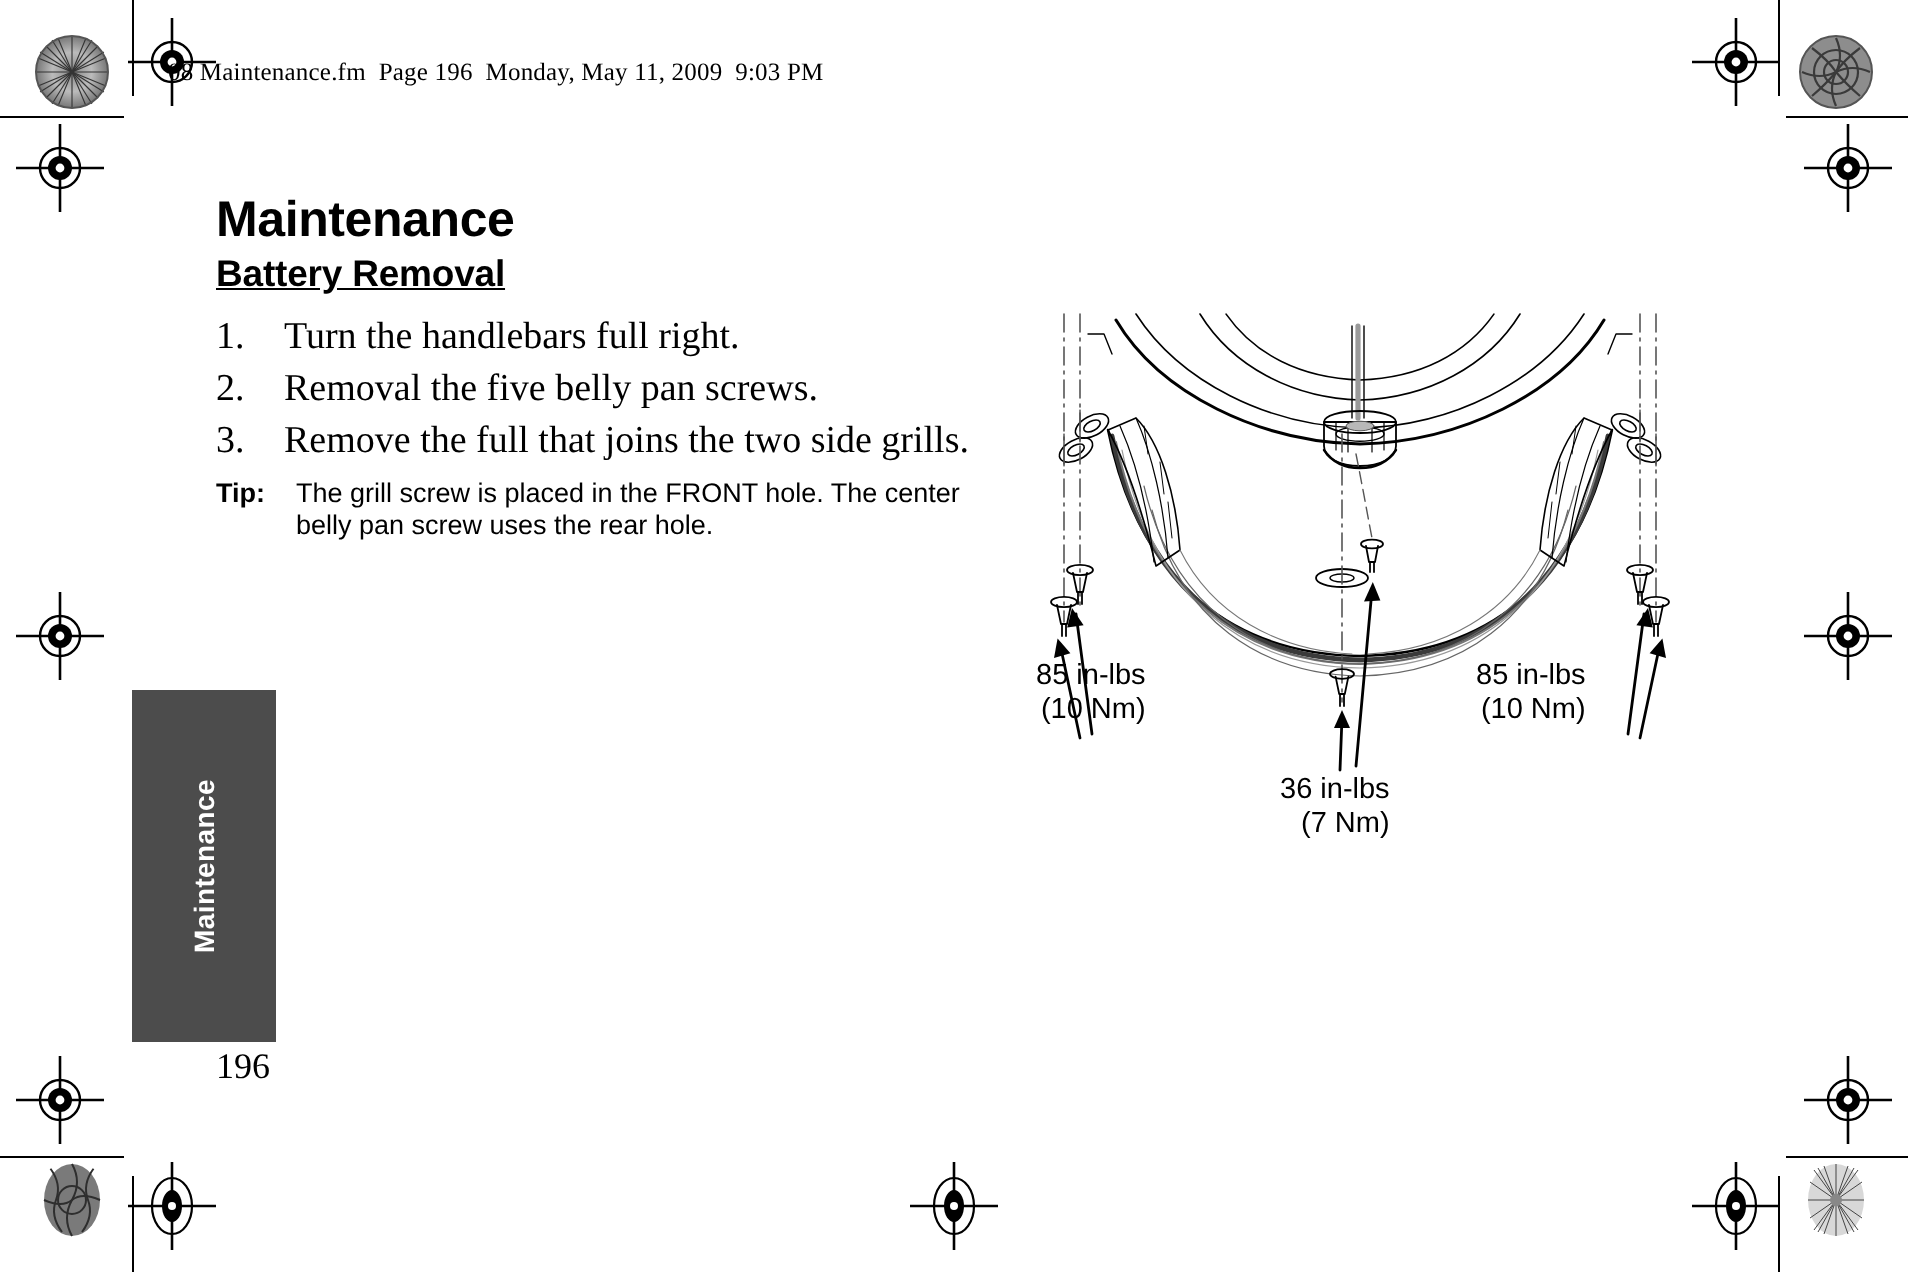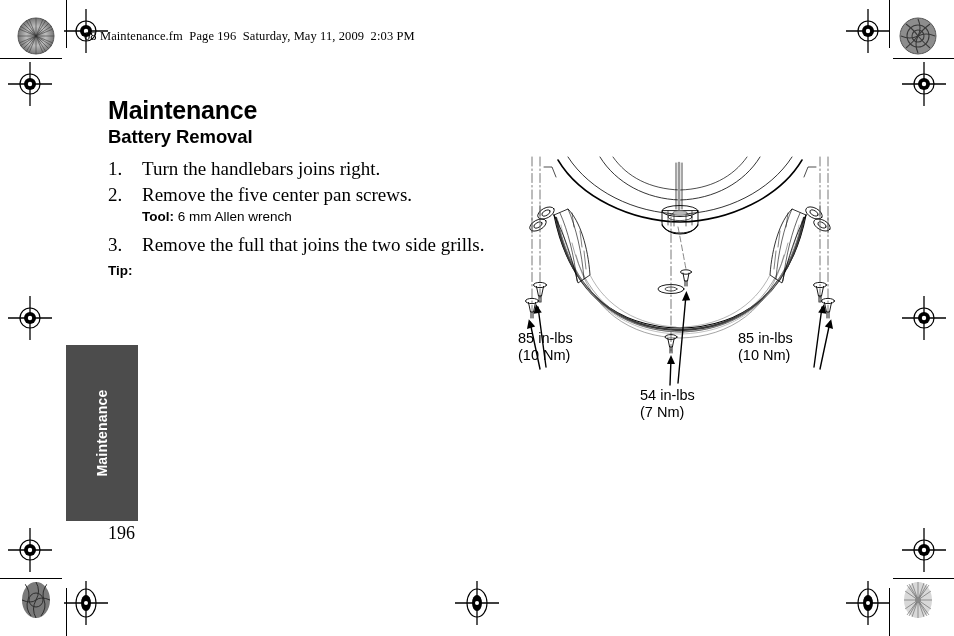"08 Maintenance.fm Page 196 Saturday," div.page-header { text: Saturday, May 11, 2009  2:03 -> Monday, May 11, 2009  9:03 }
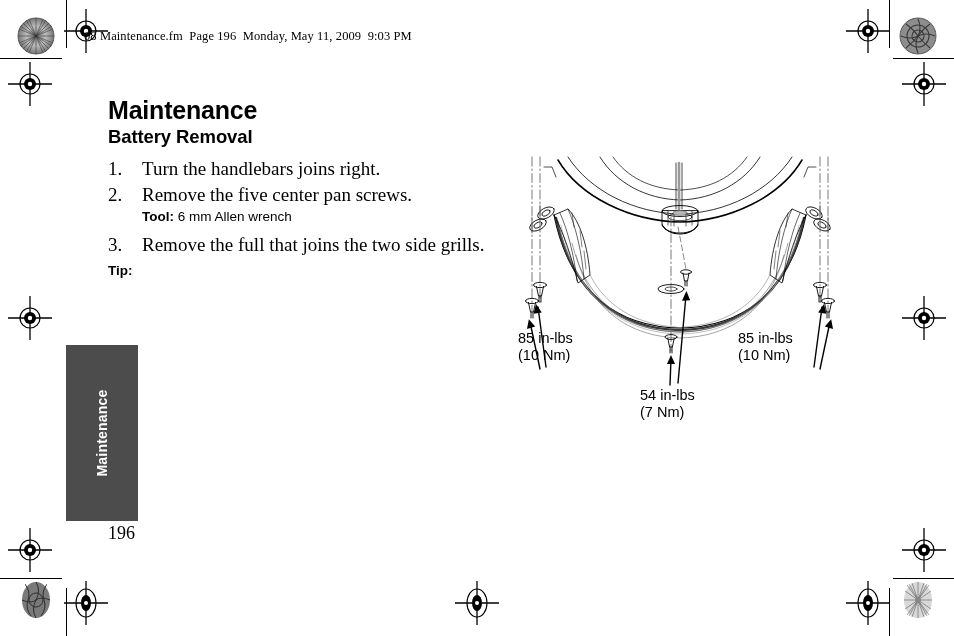"Battery Removal" .h2 { text-decoration: none -> underline }
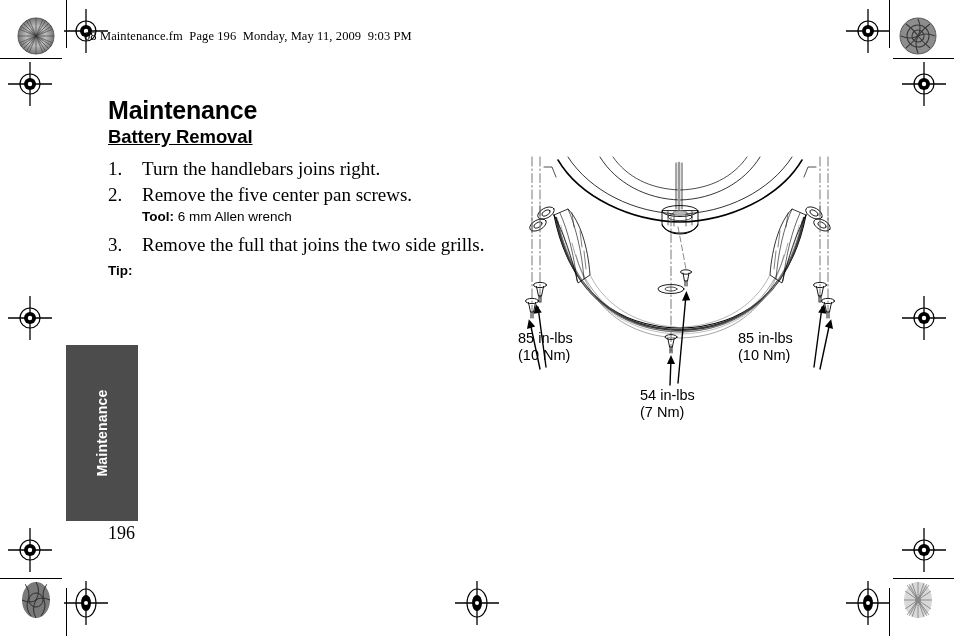"Turn the handlebars joins right." span.step-text { text: joins -> full }
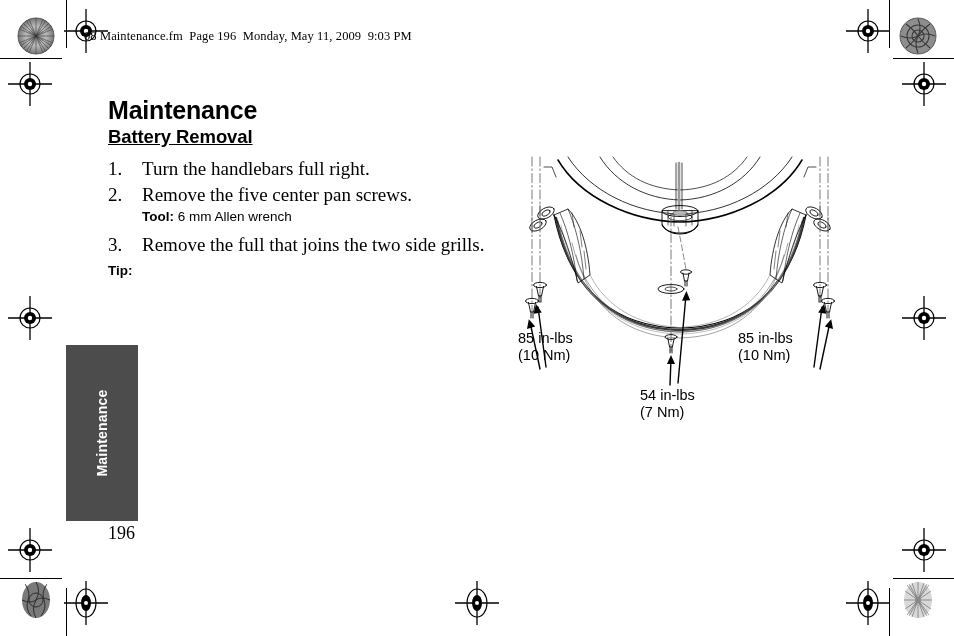"Remove the five center pan" span.step-text { text: Remove the five center -> Removal the five belly }
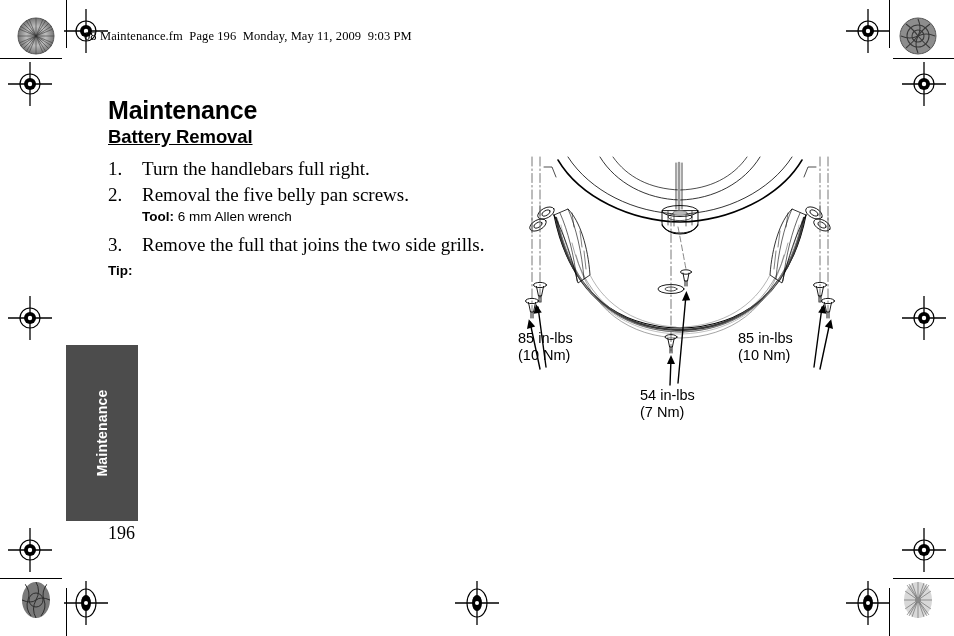"Tool: 6 mm Allen wrench" div.note { html: <div> <span>Tool:</span><span> 6 mm Allen wrench</span> </div> -> none }
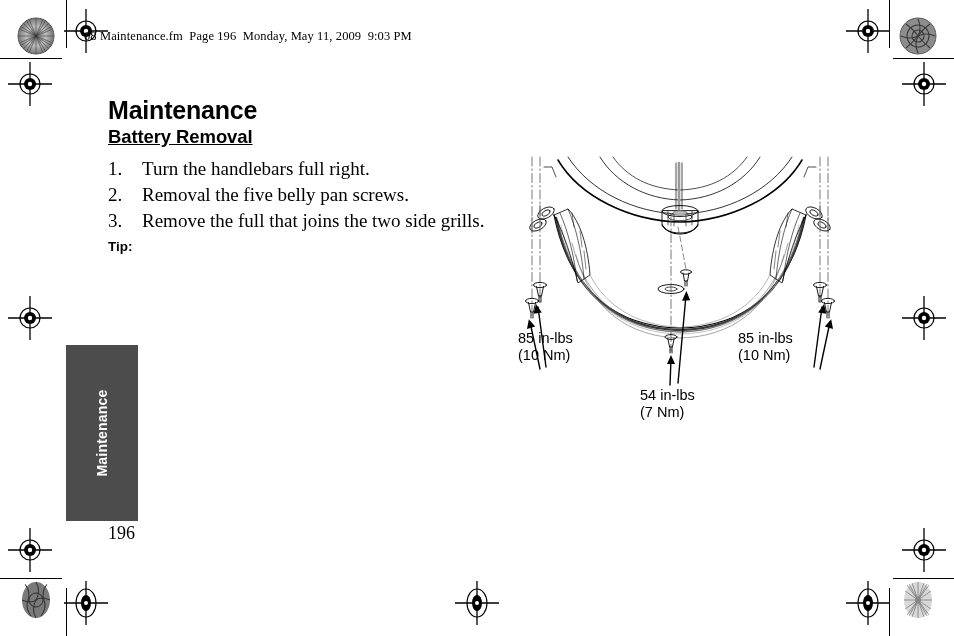"The grill screw is placed" span.note-body { html: none -> <span>The grill screw is placed in the FRONT hole. The center belly pan screw uses the rear hole.</span> }
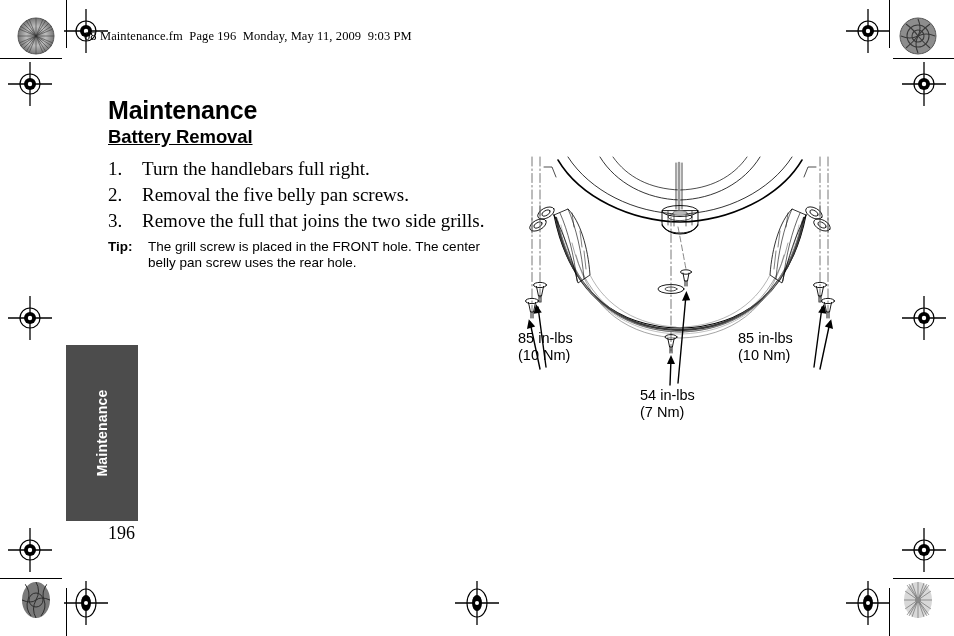"85 in-lbs" .callout { text-align: left -> right }
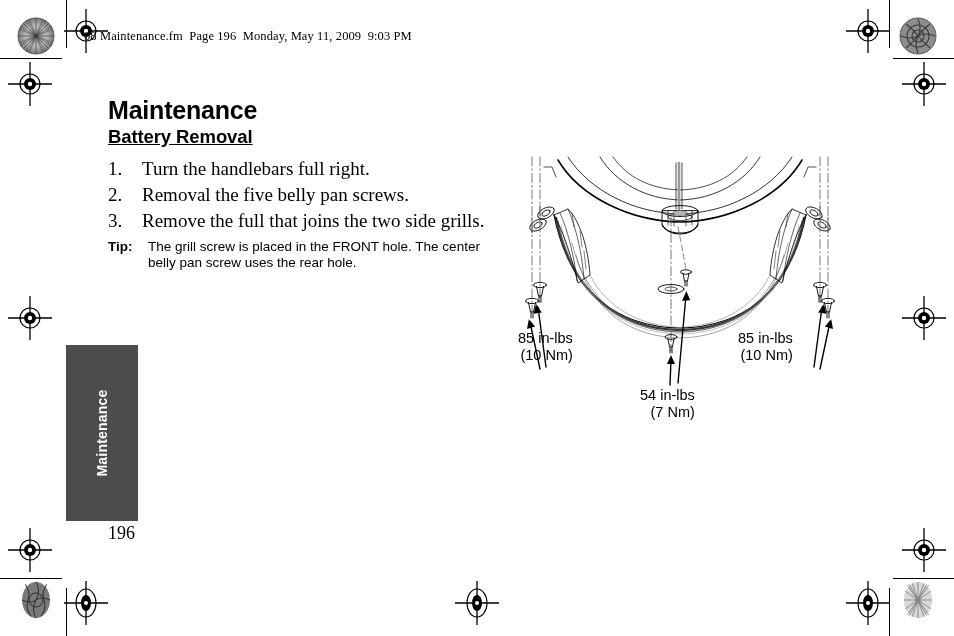"54 in-lbs" div { text: 54 -> 36 }
